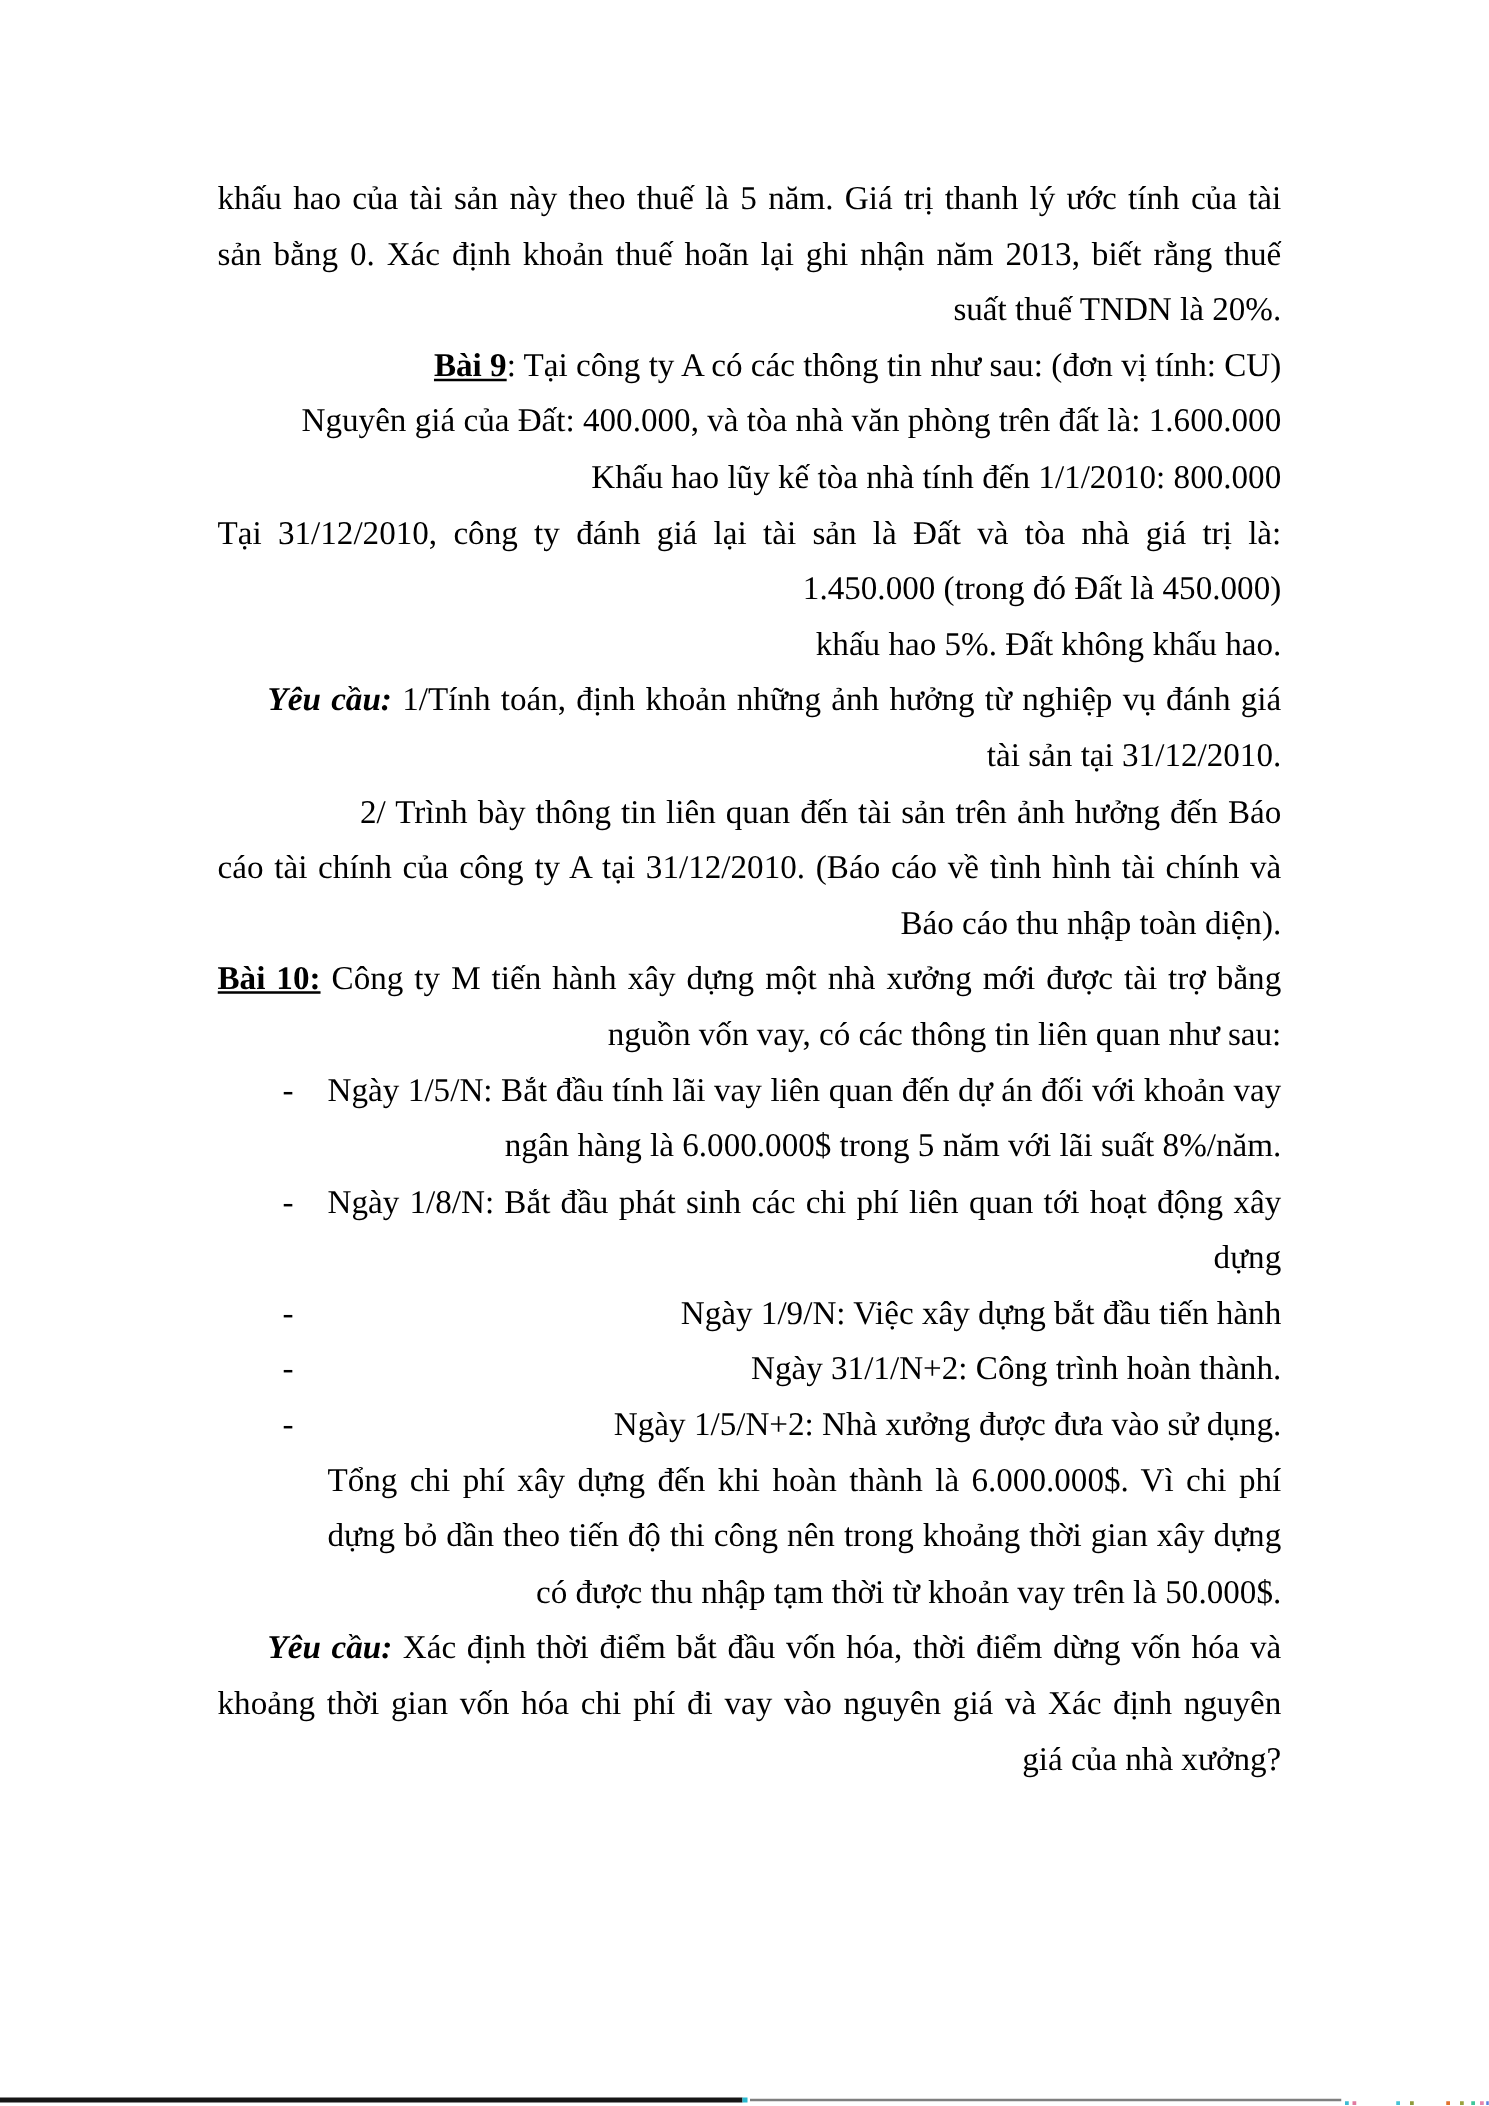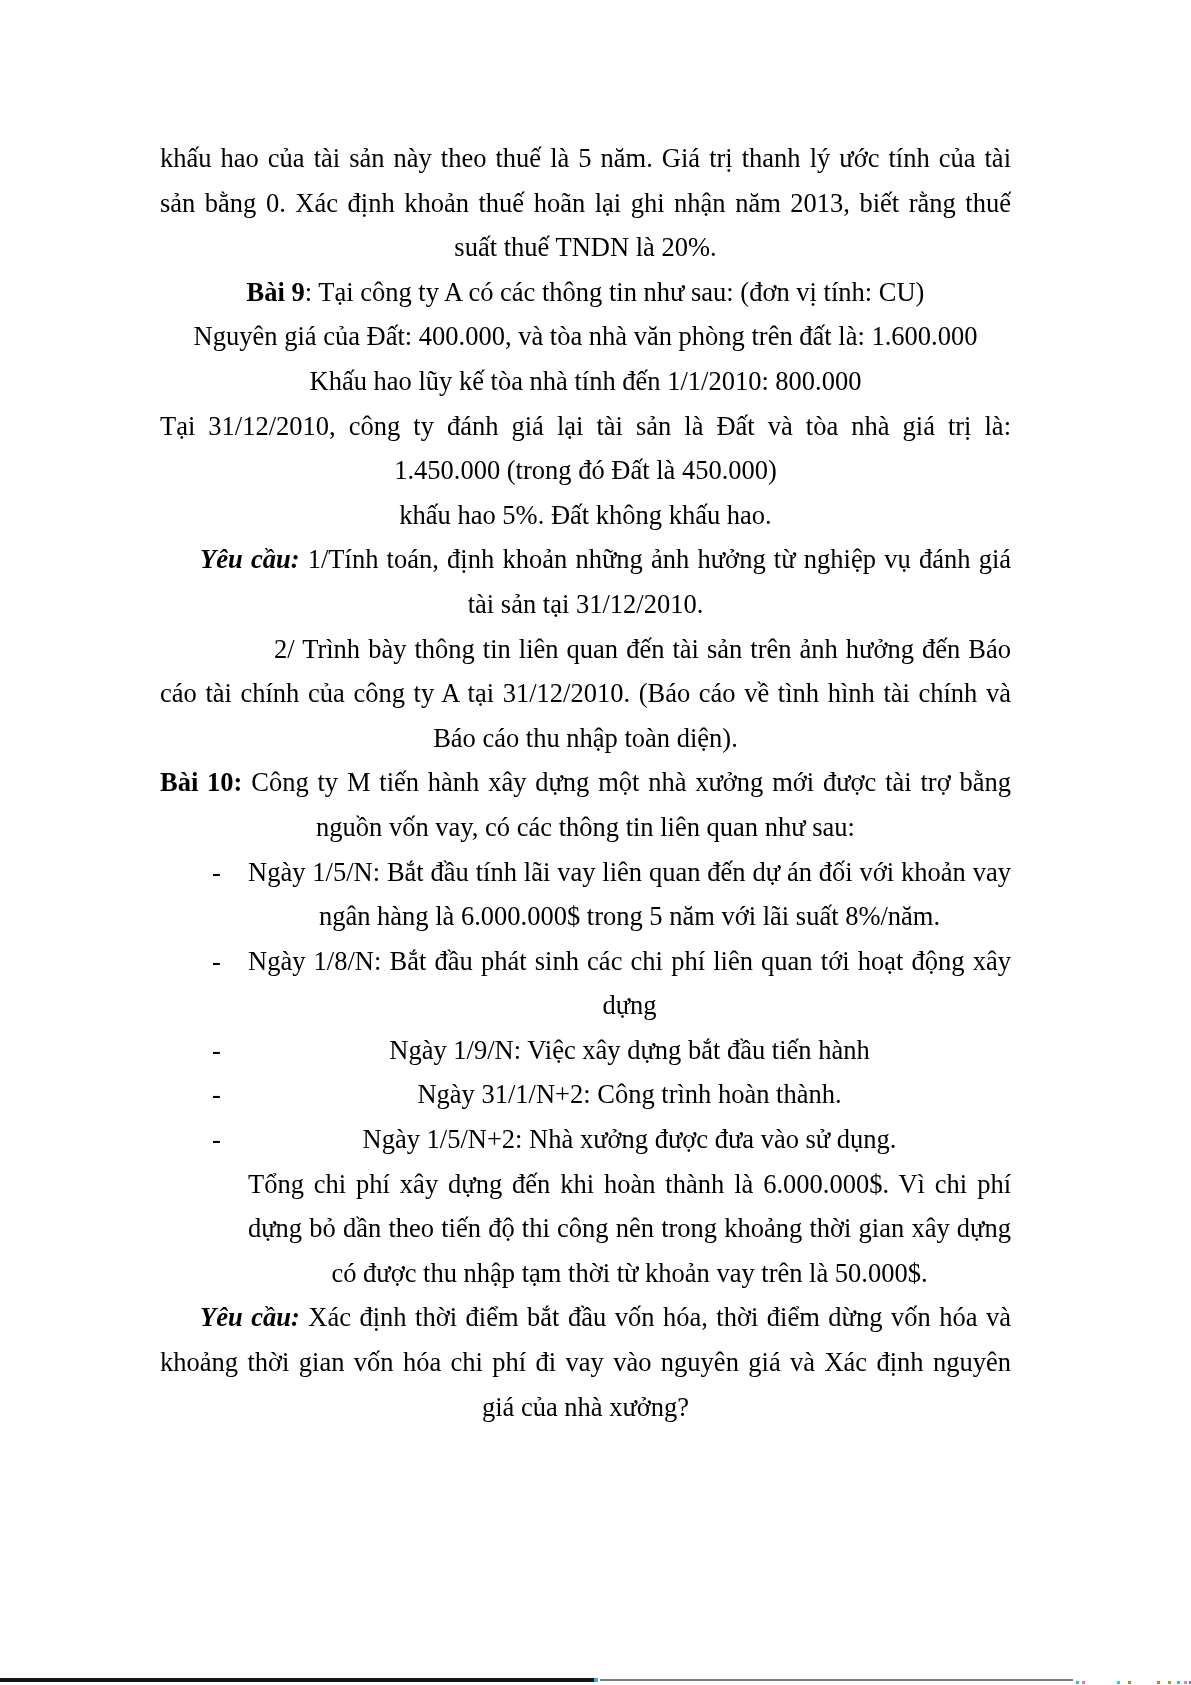"khấu hao của tài sản" .doc-content { left: 160px -> 174px }
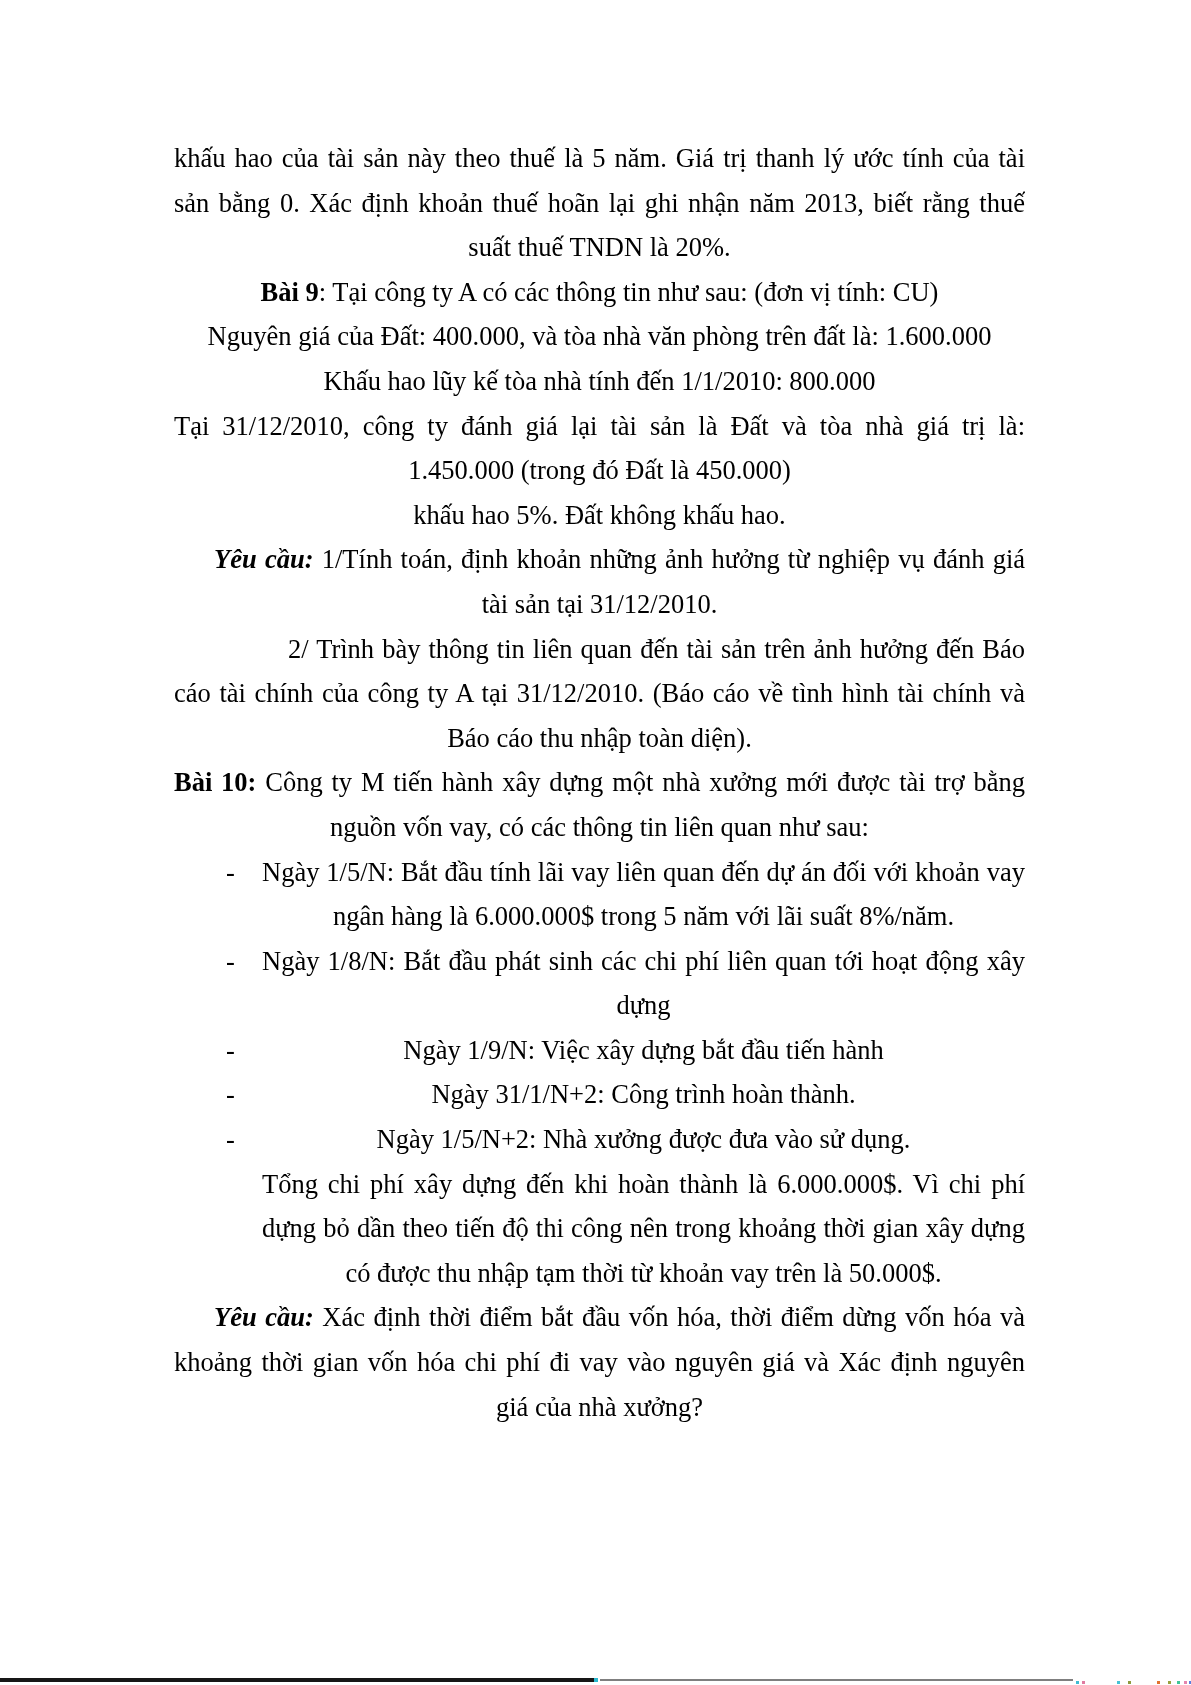"suất thuế TNDN là 20%." .line { text-align: center -> right }
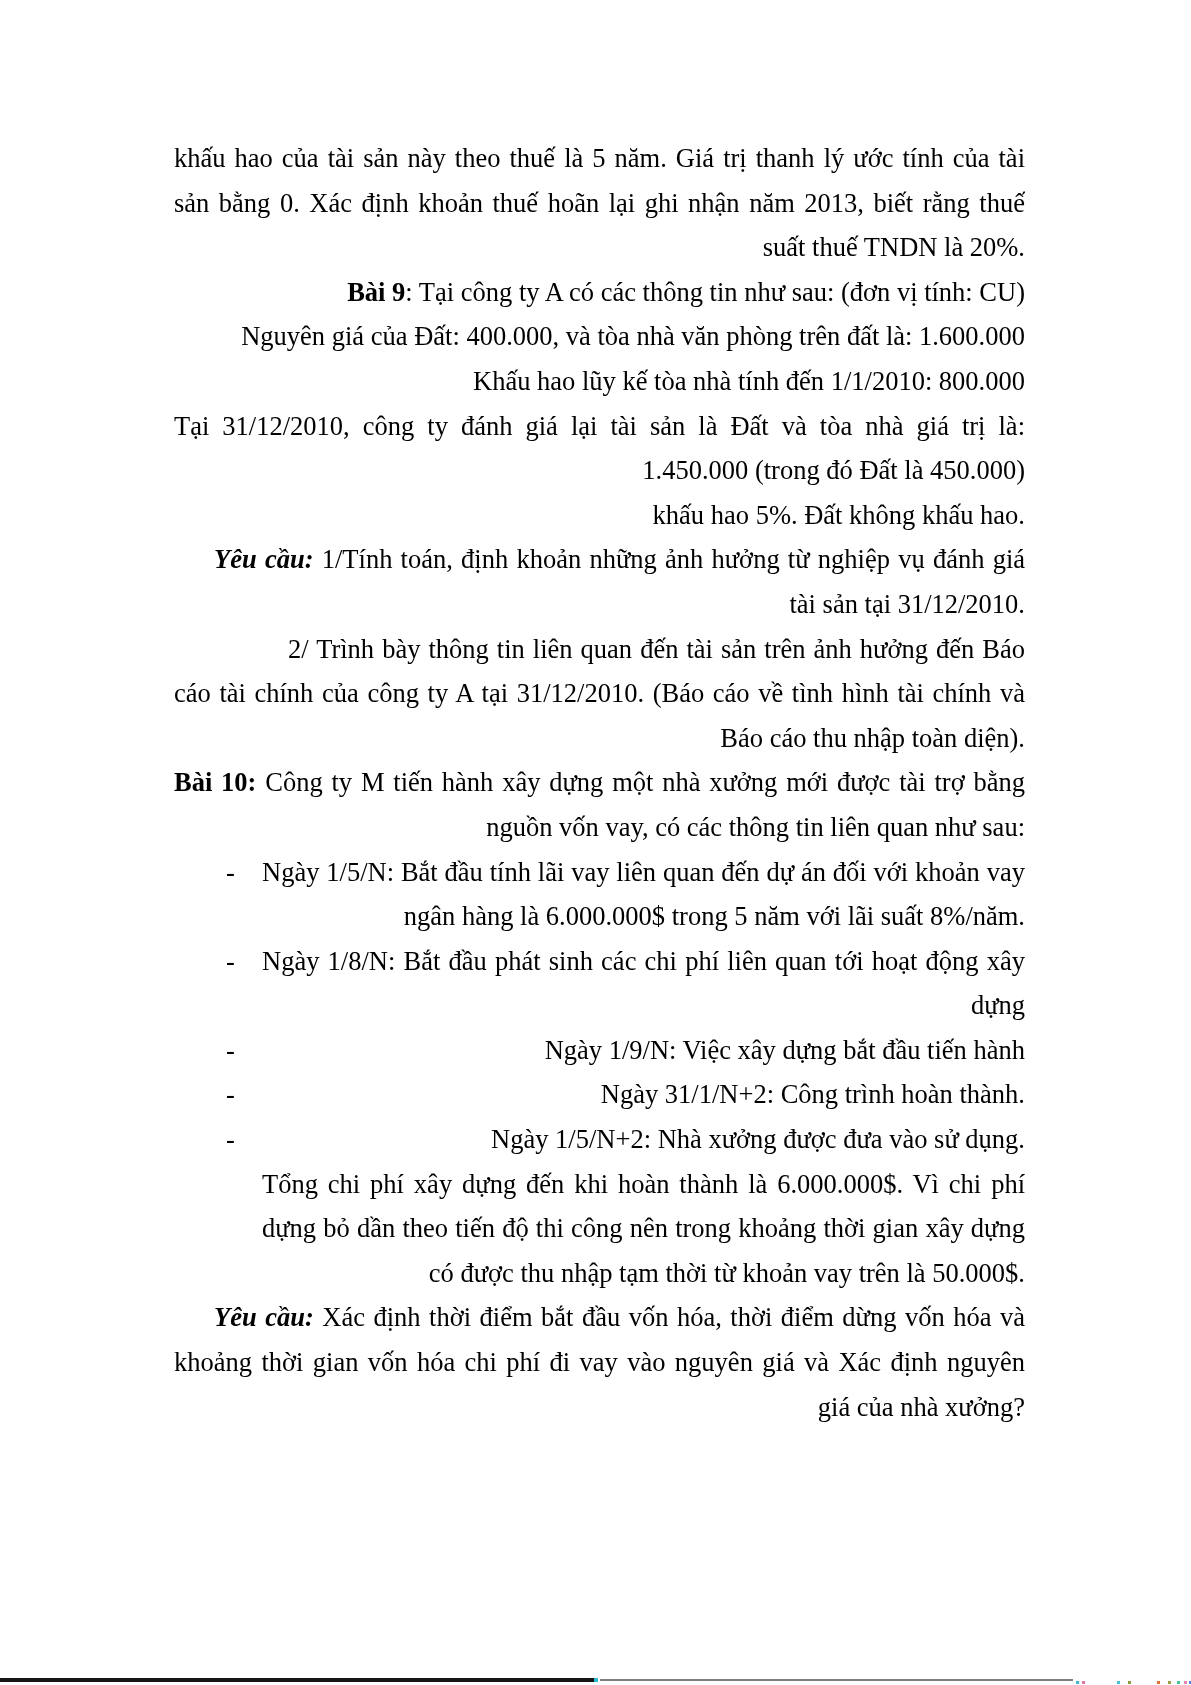"Bài 9" .b-title { text-decoration: none -> underline }
